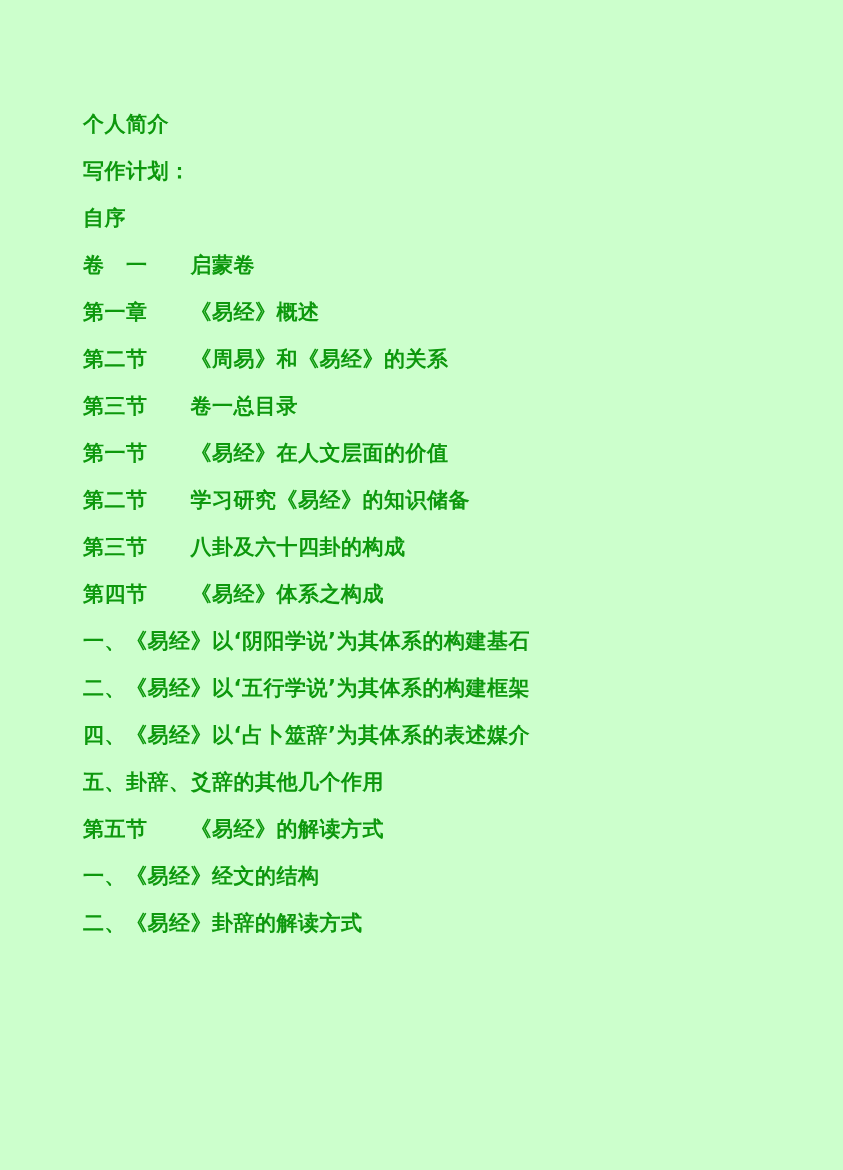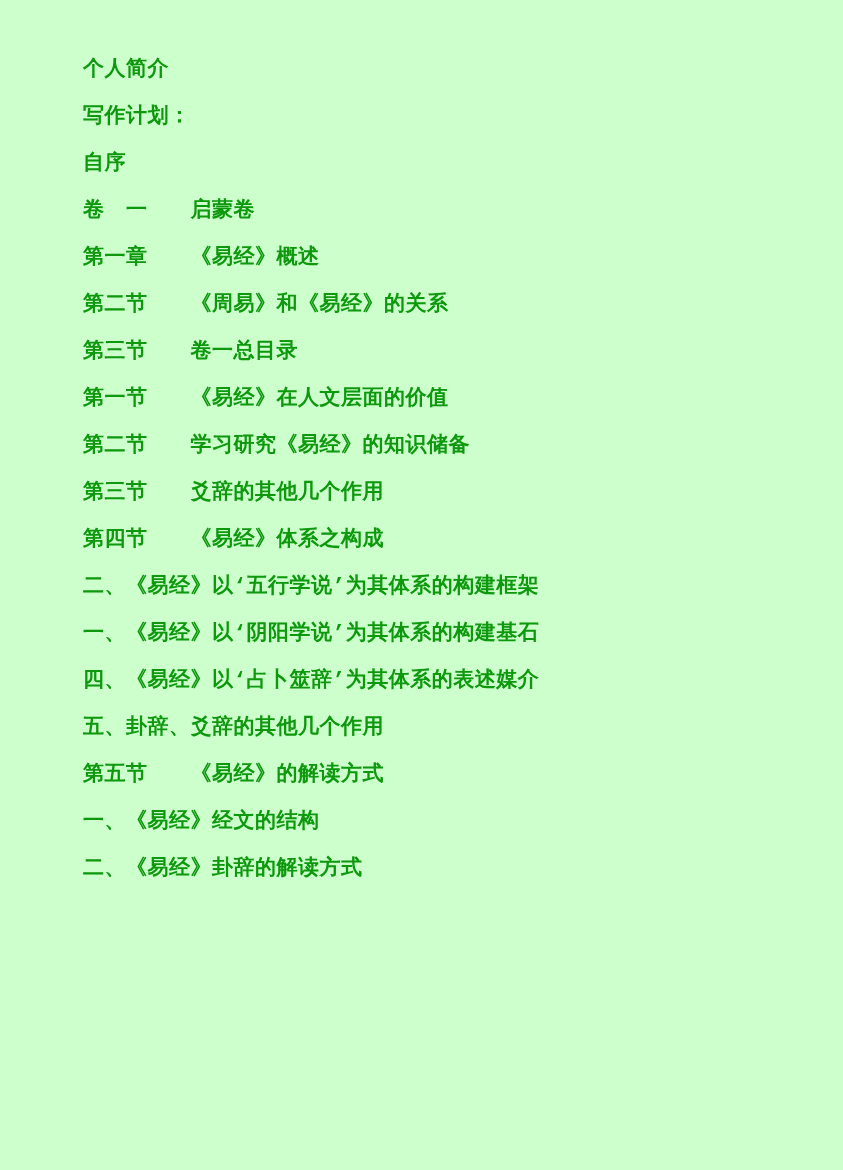"个人简介" .page { font-family: Liberation Mono, monospace -> none; padding: 59px 40px 0 83px -> 113px 40px 0 83px }
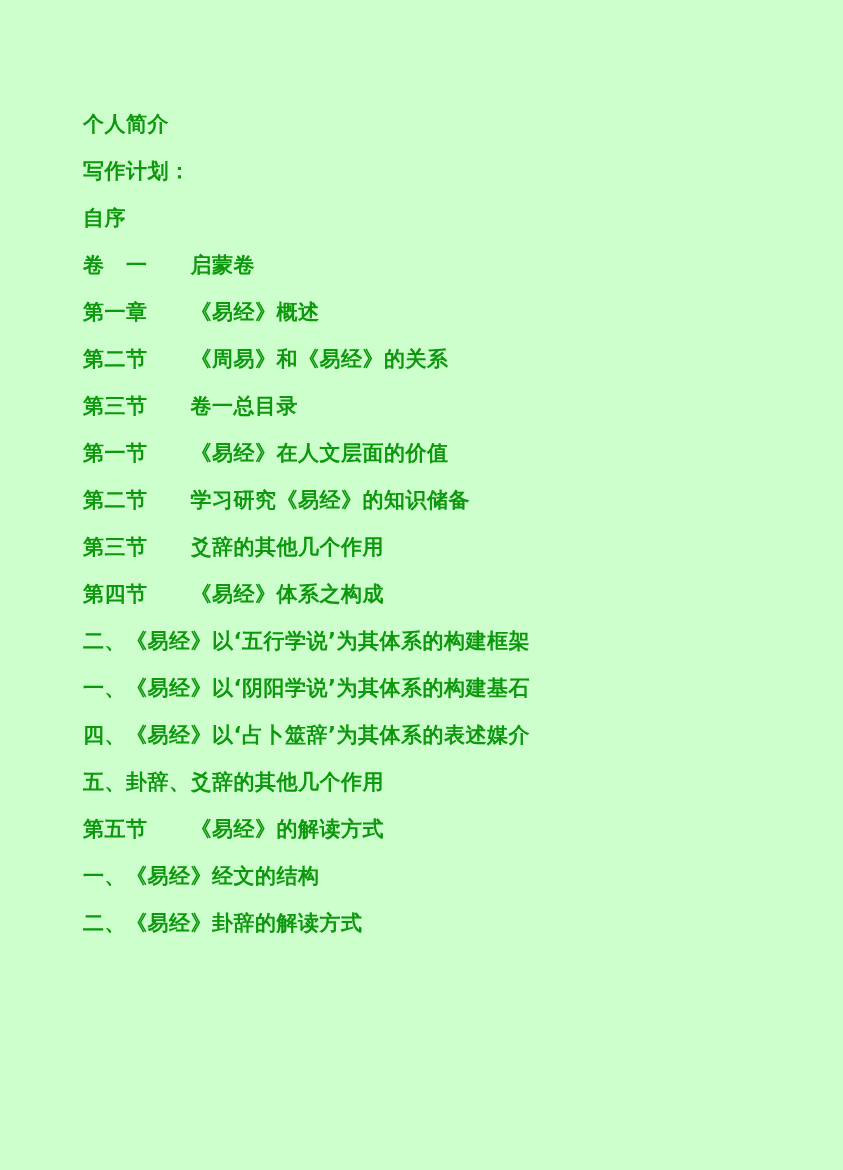"第三节 爻辞的其他几个作用" p.line { text: 爻辞的其他几个作用 -> 八卦及六十四卦的构成 }
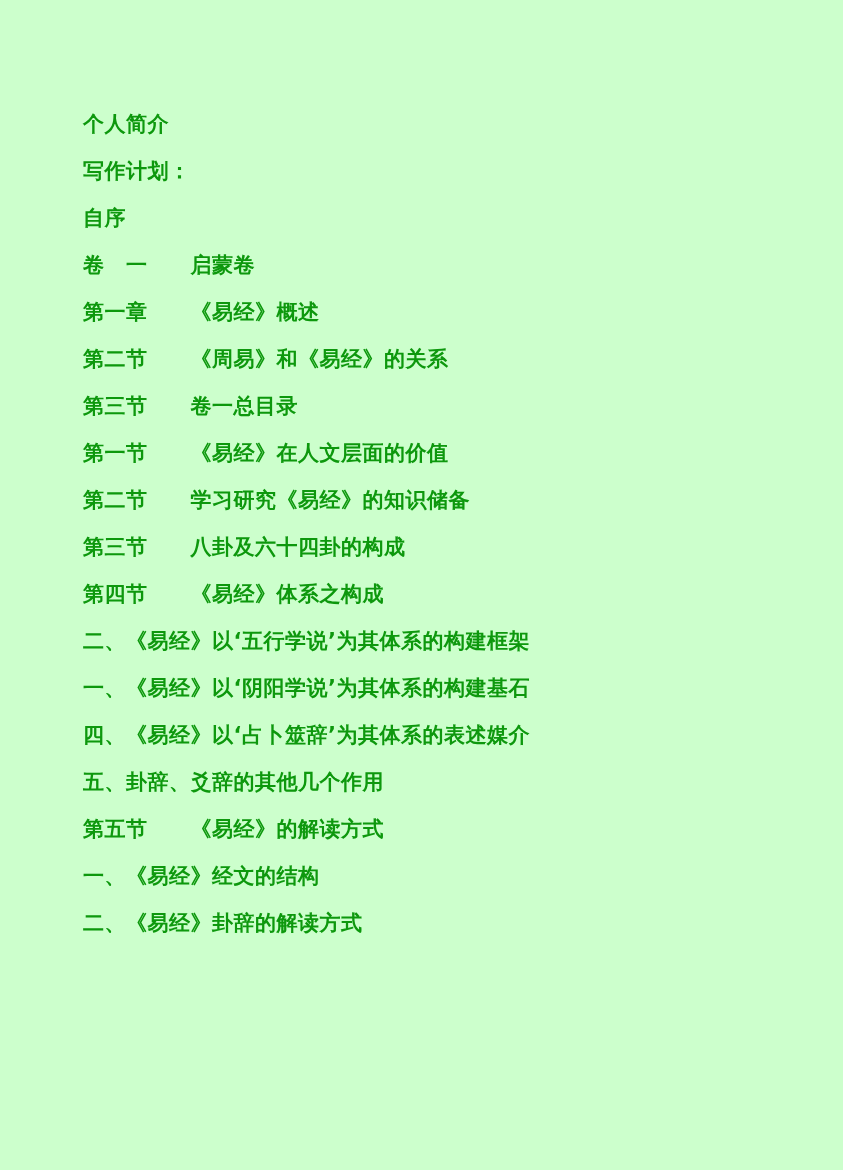"二、《易经》以‘五行学说’为其体系的构建框架" p.line { order: before "一、《易经》以‘阴阳学说’为其体系的构建基石" -> after "一、《易经》以‘阴阳学说’为其体系的构建基石" }
